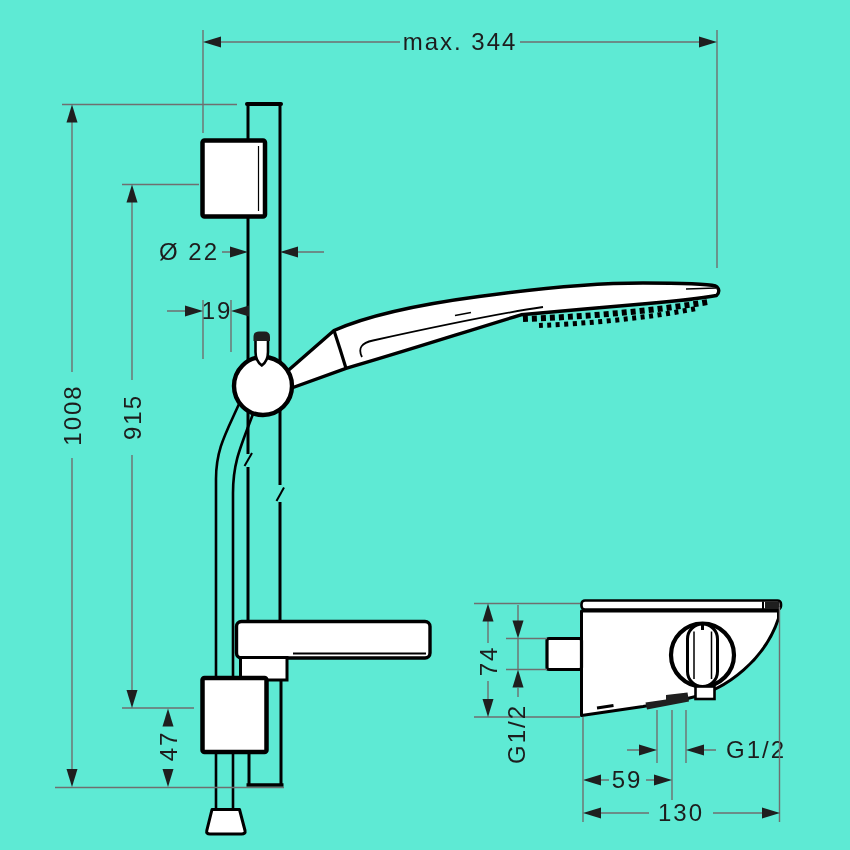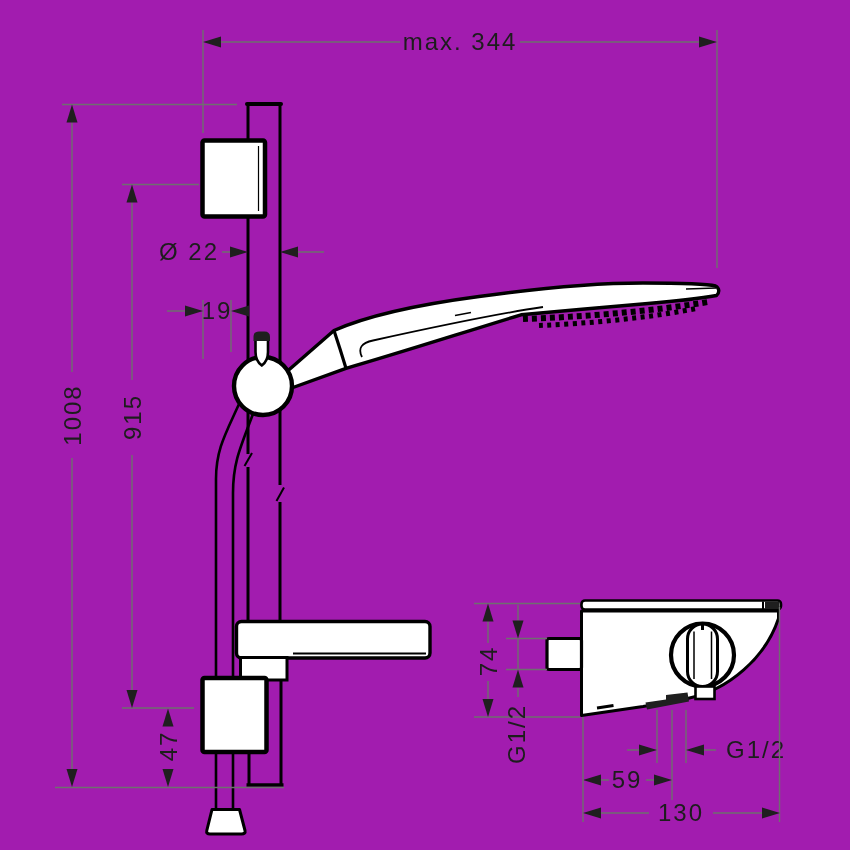"max. 344" .stage { background: #a21caf -> #5eead4 }
